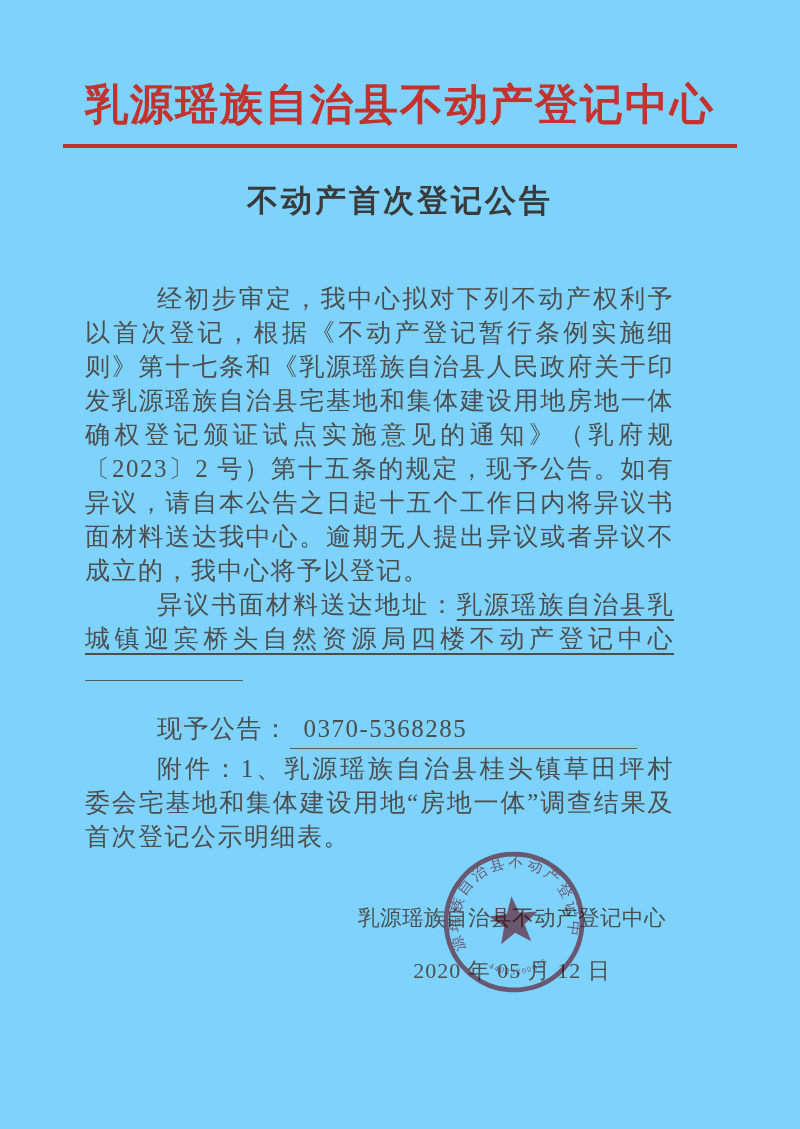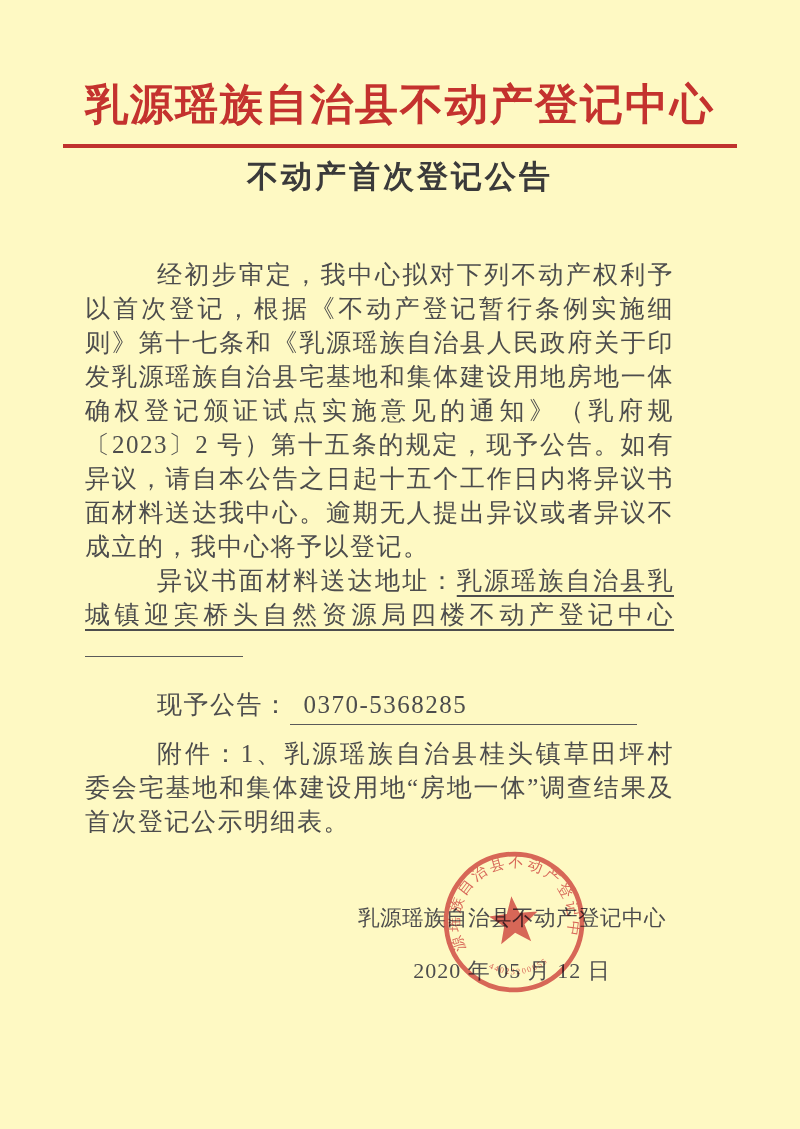"乳源瑶族自治县不动产登记中心" .page { background: #fef9c3 -> #7dd3fc }
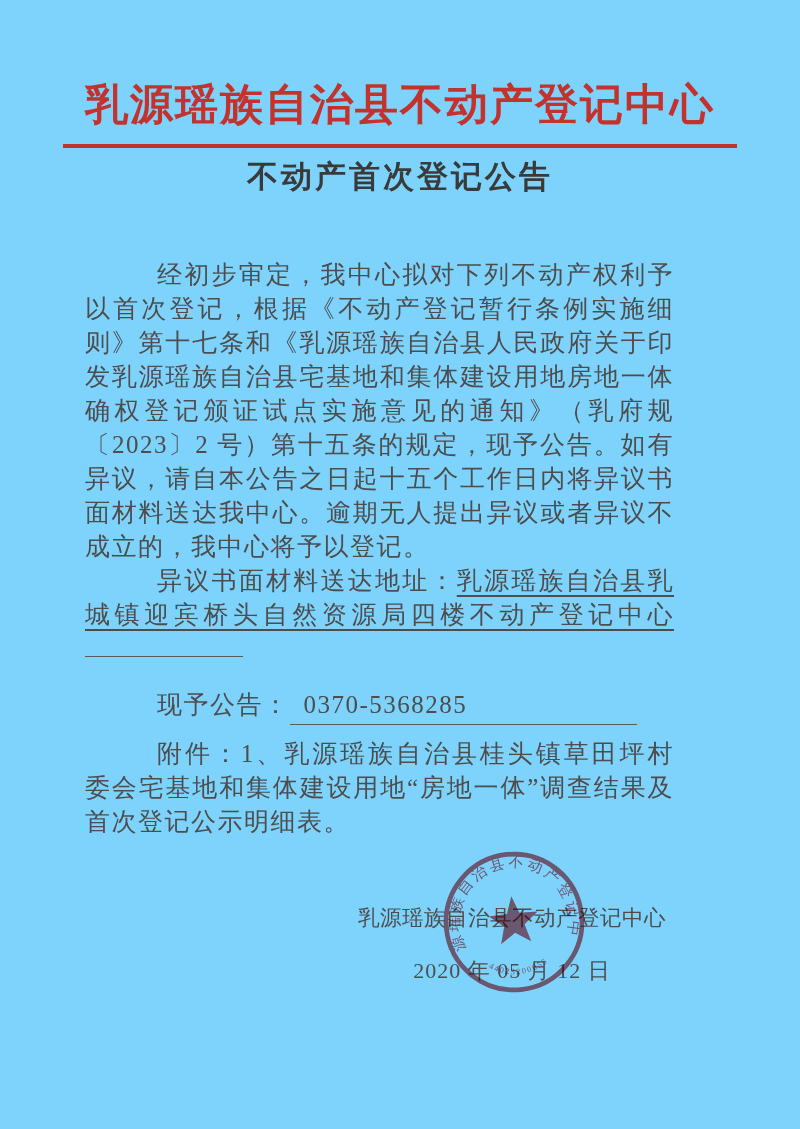"不动产首次登记公告" .doc-title { margin-top: 8px -> 32px }
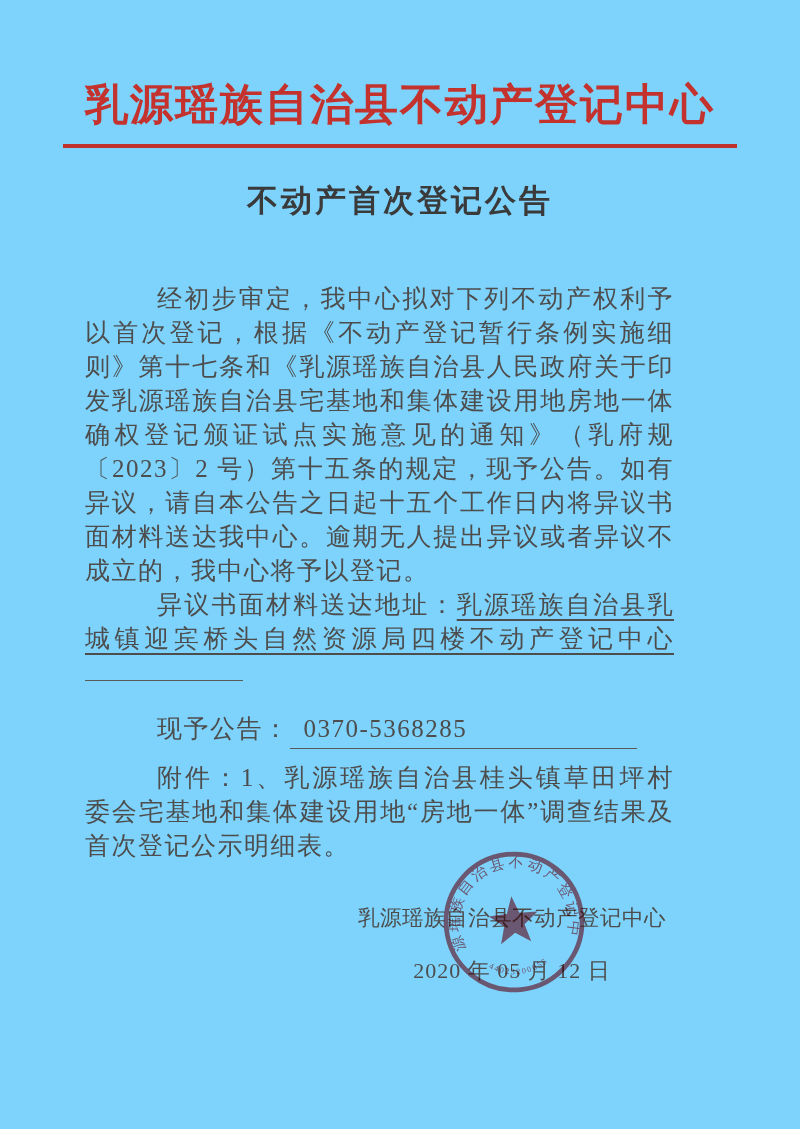"附件：1、乳源瑶族自治县桂头镇草田坪村委会宅基地和集体建设用地“房地一体”调查结" .attach-1 { margin-top: 12px -> 3px }
